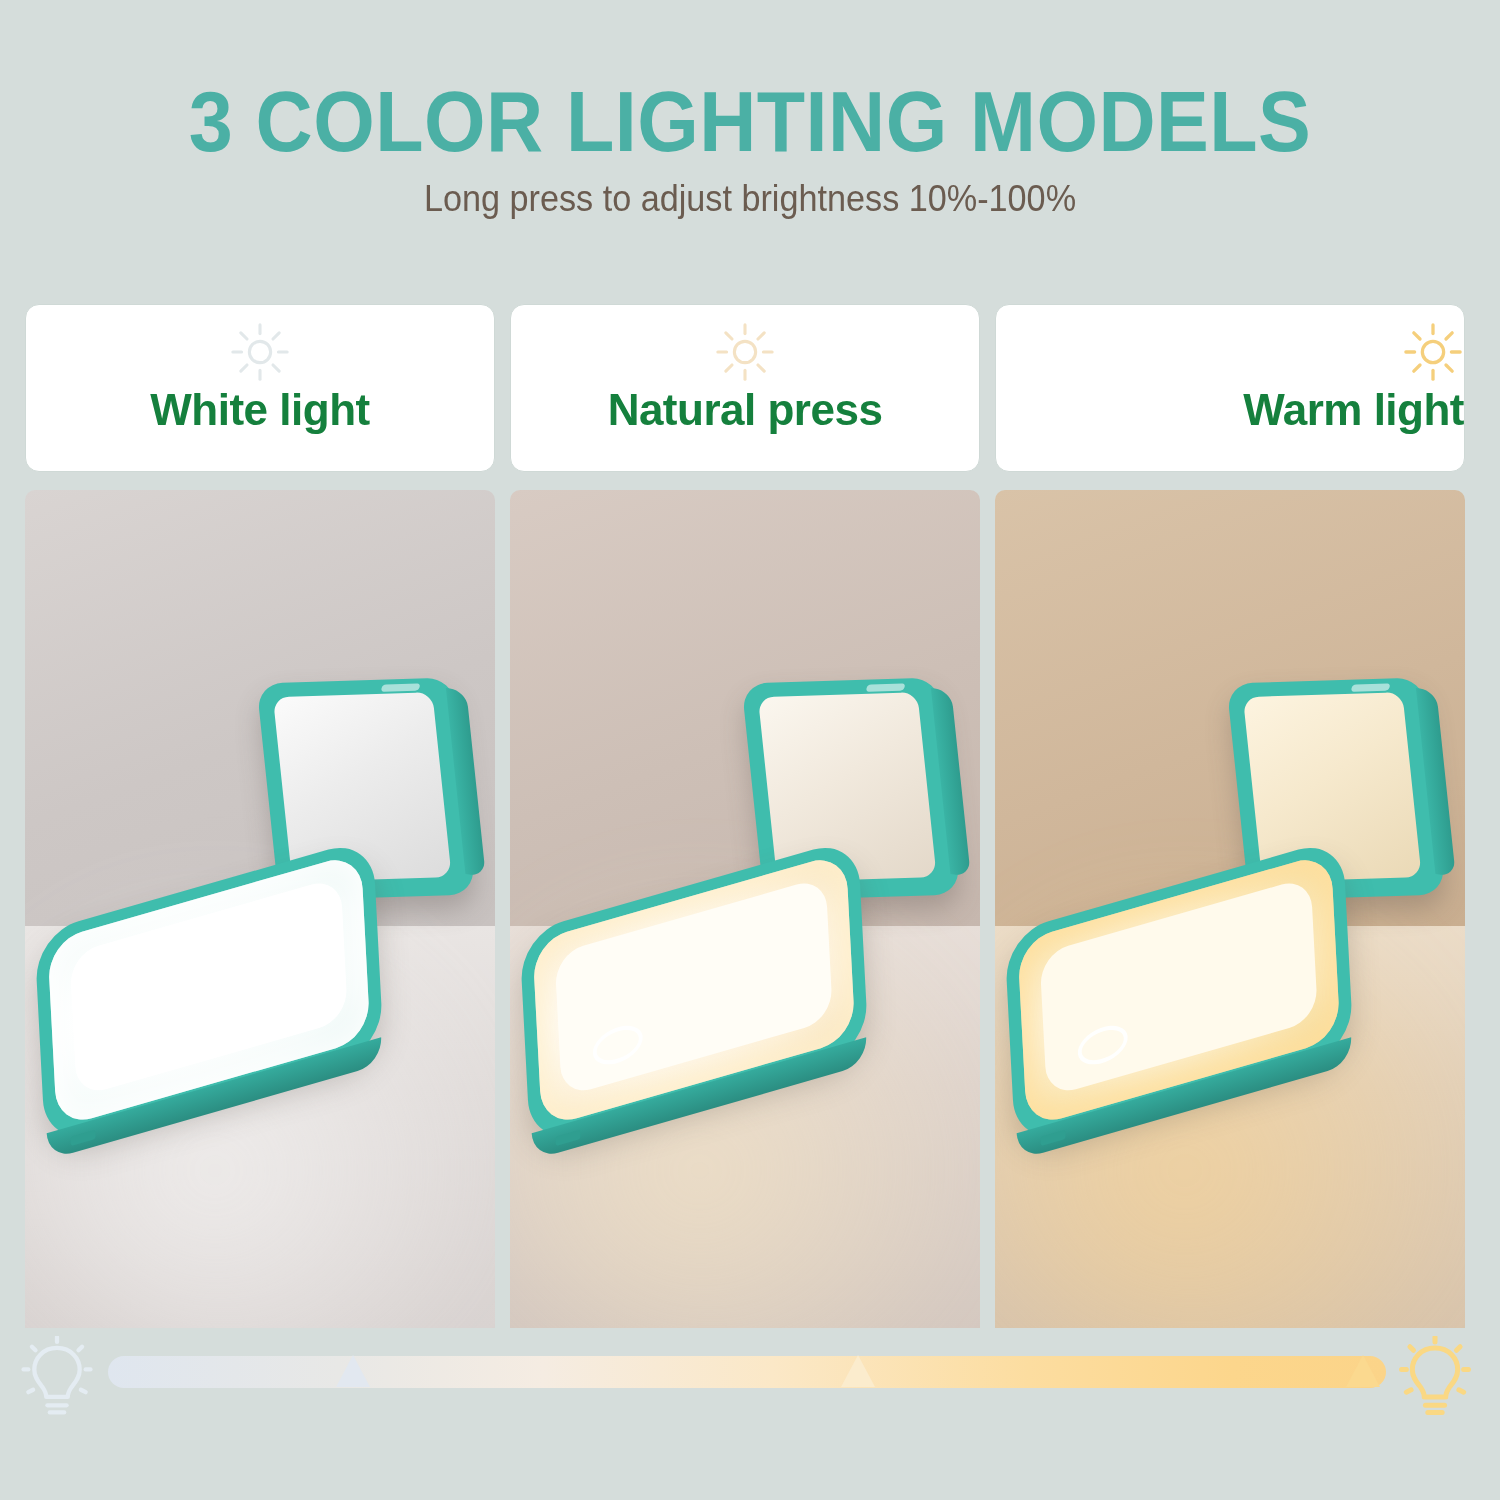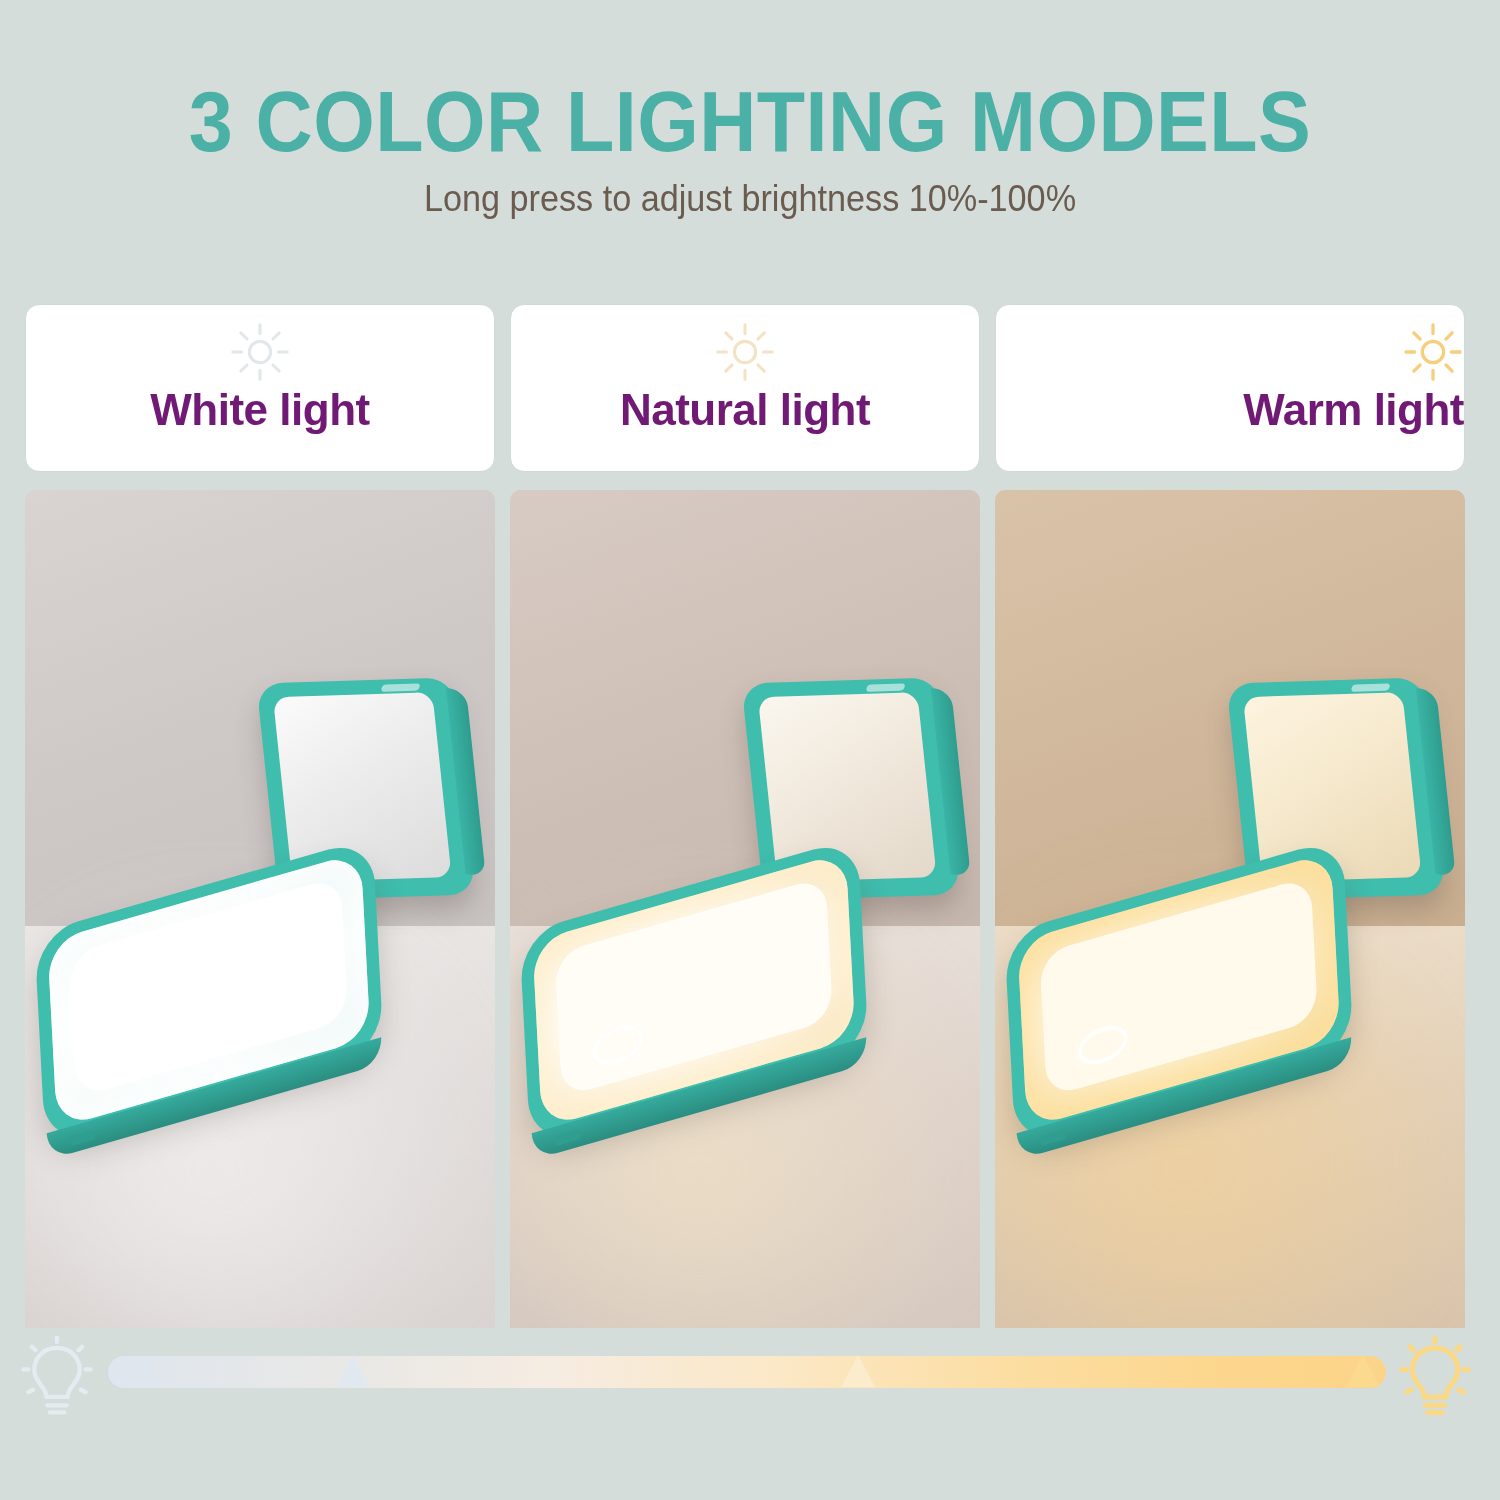"White light" .card-label { color: #701a75 -> #15803d }
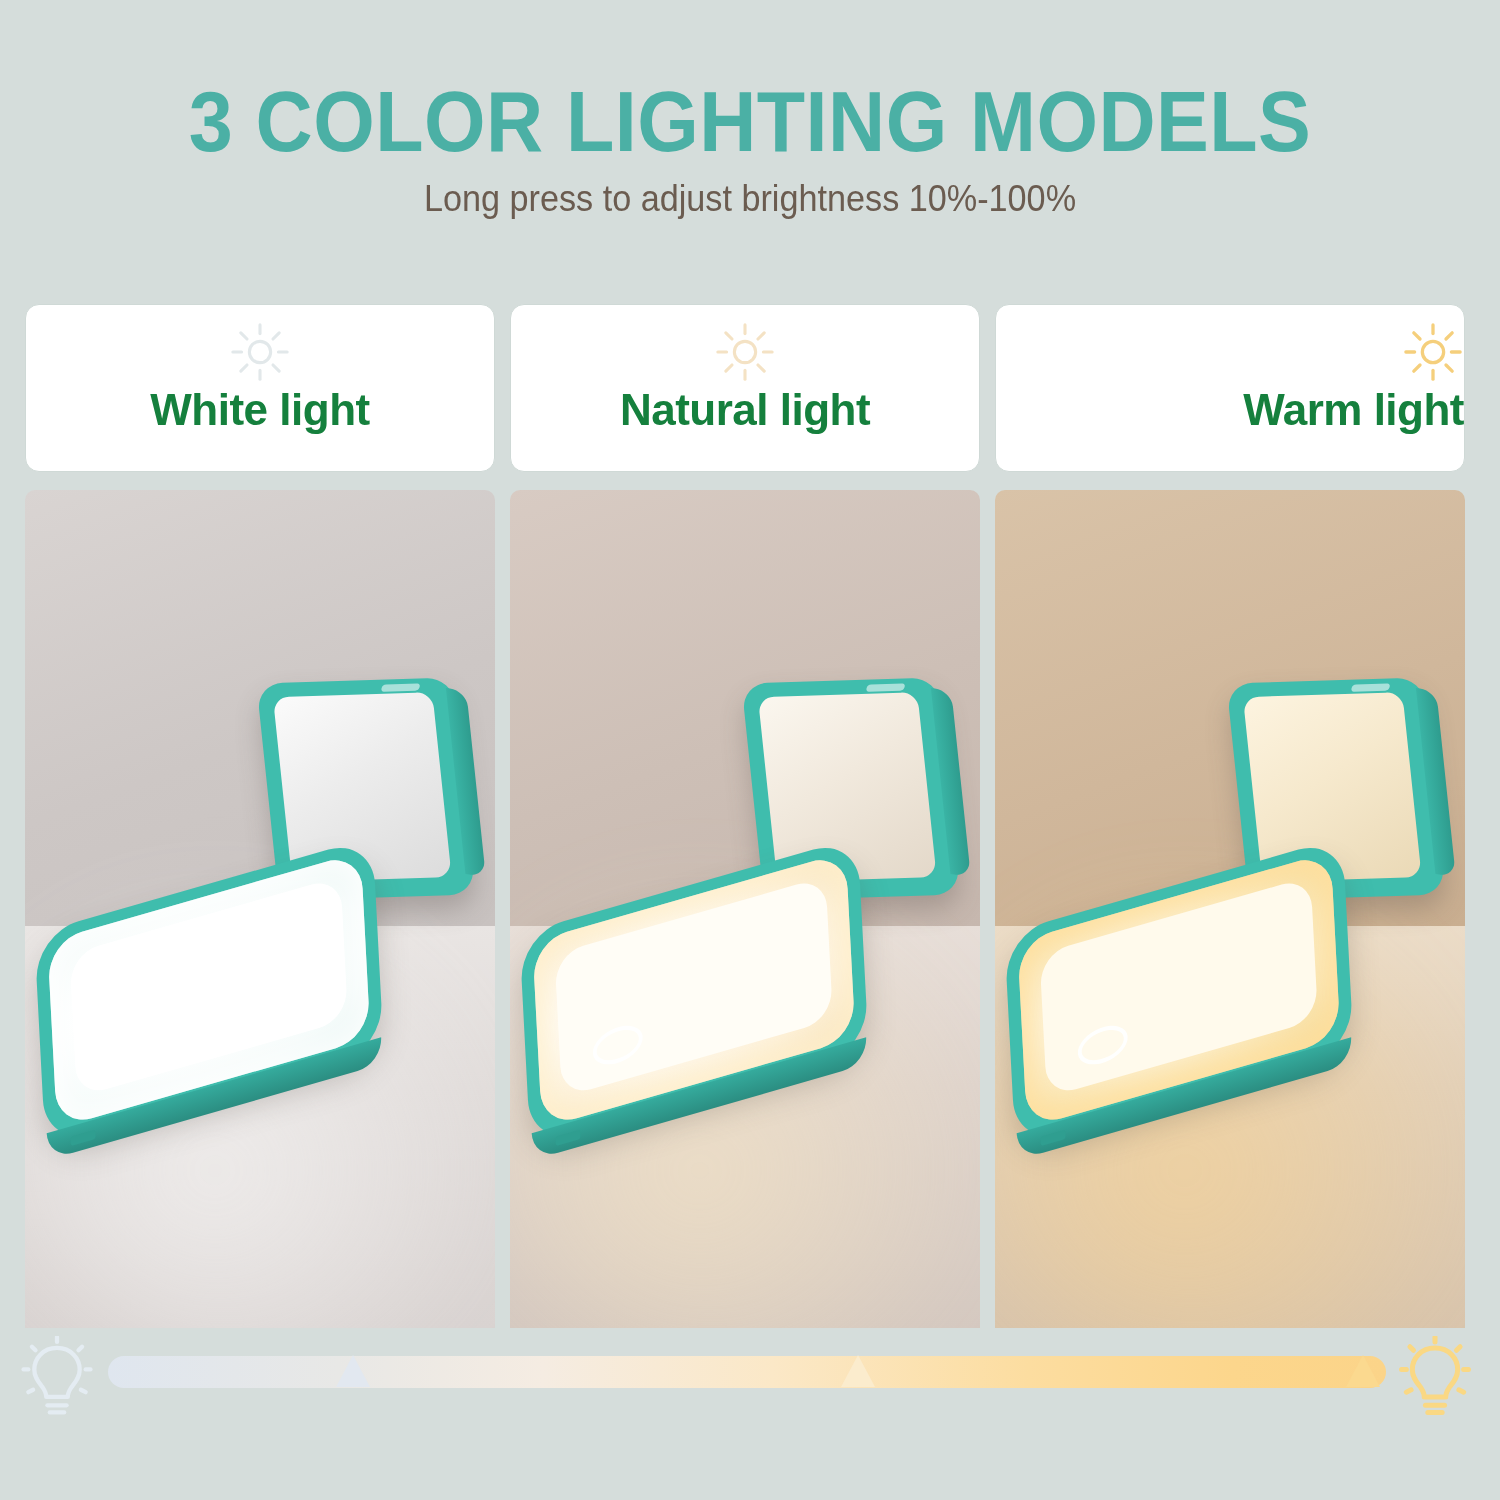"Natural light" div.card-label { text: light -> press }
